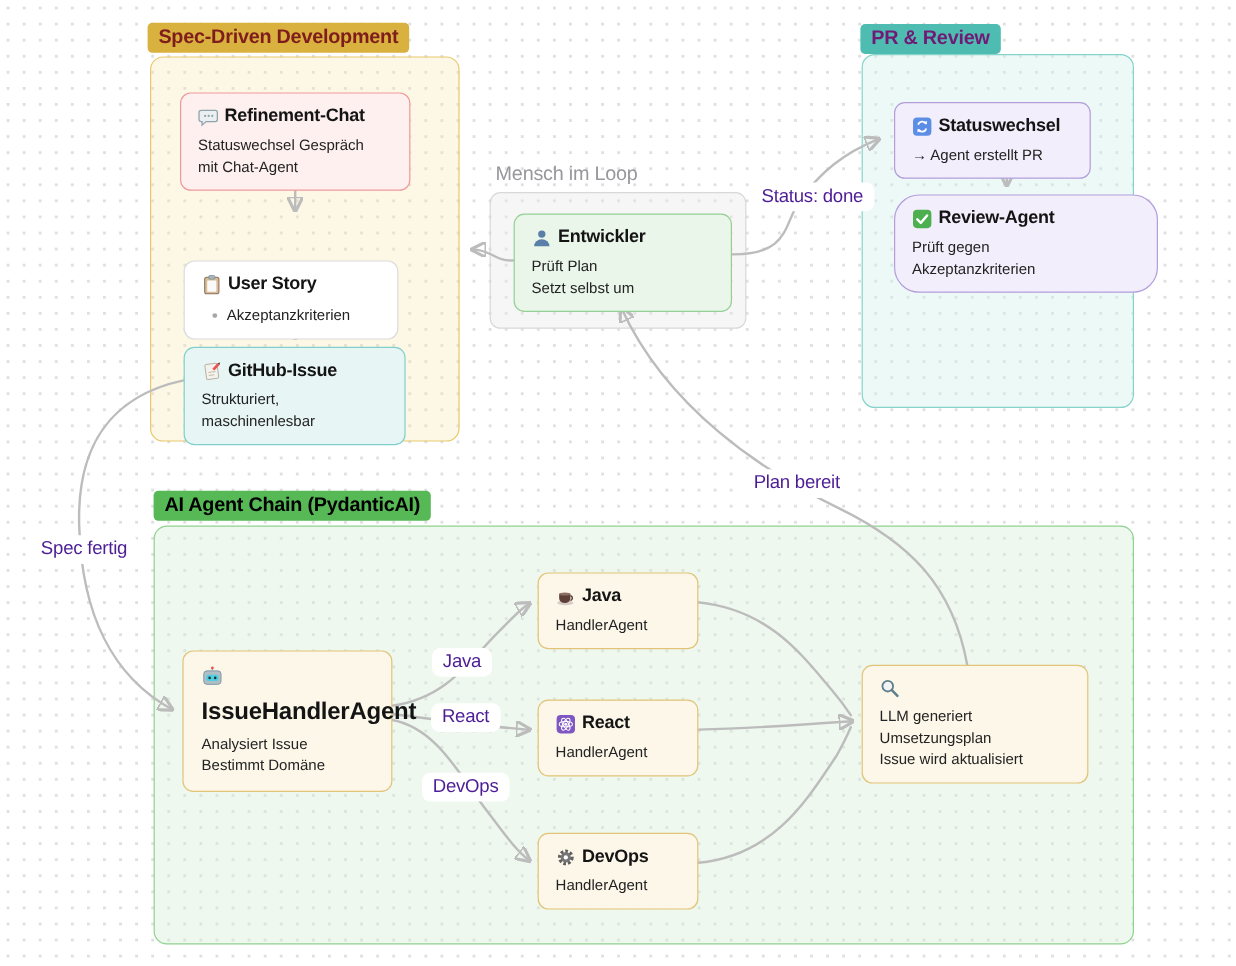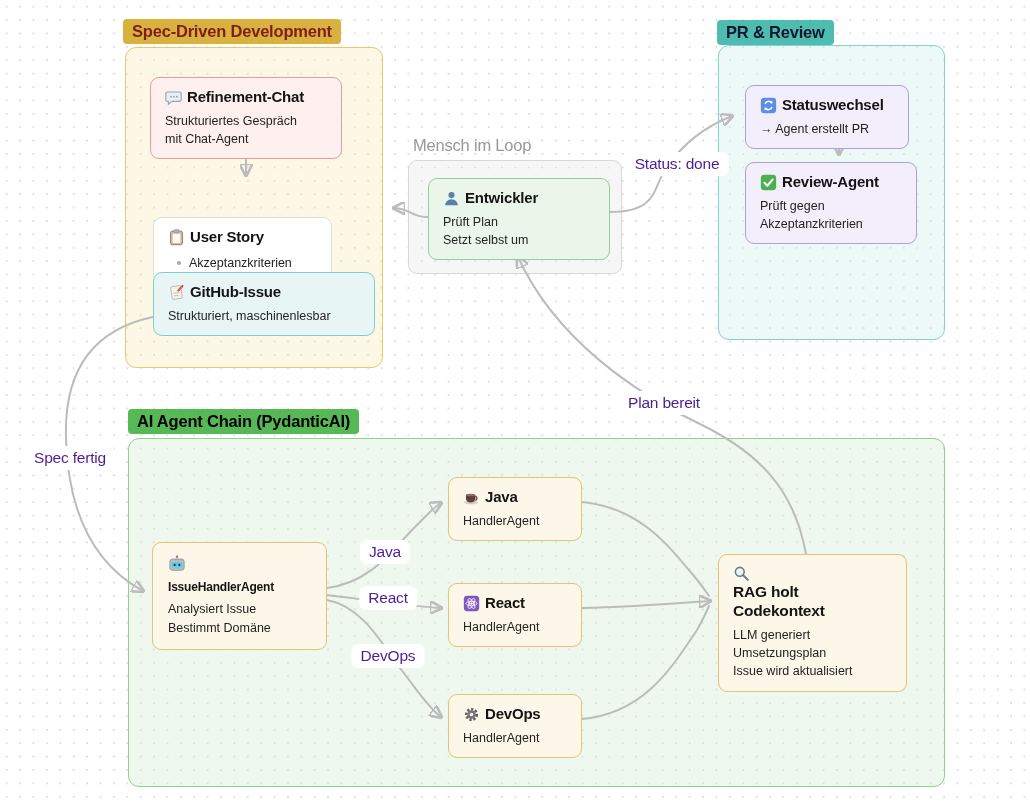"PR & Review" .badge-pr { color: #0f172a -> #701a75 }
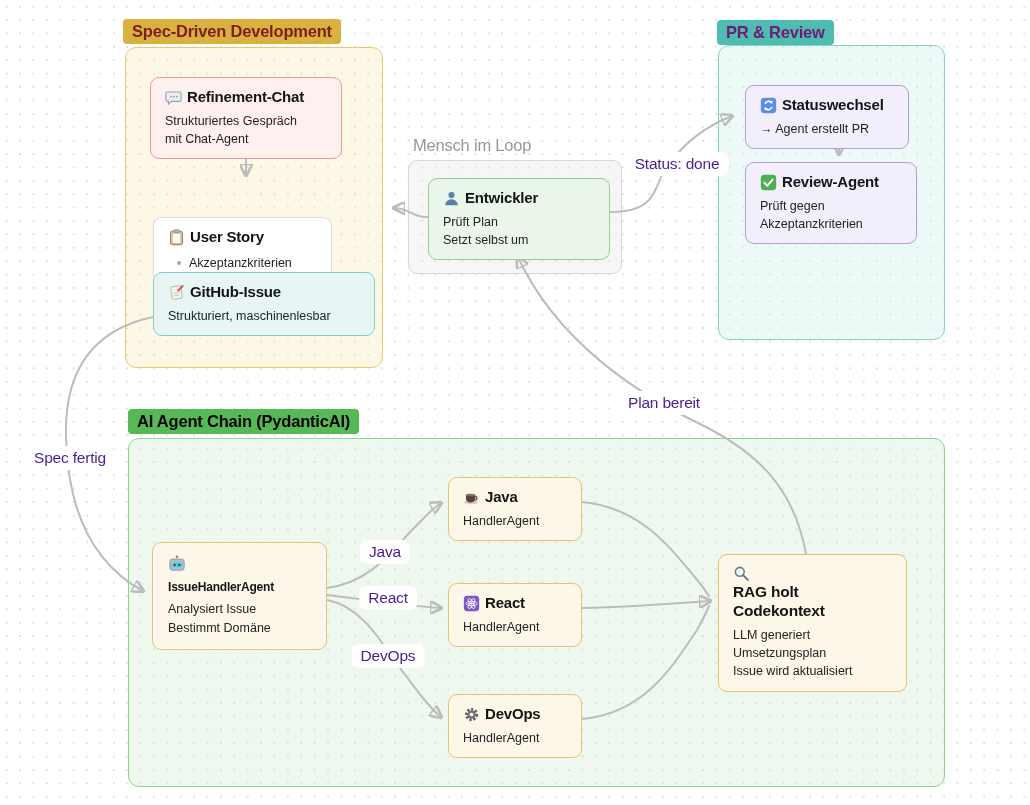"Strukturiertes Gespräch" div { text: Strukturiertes -> Statuswechsel }
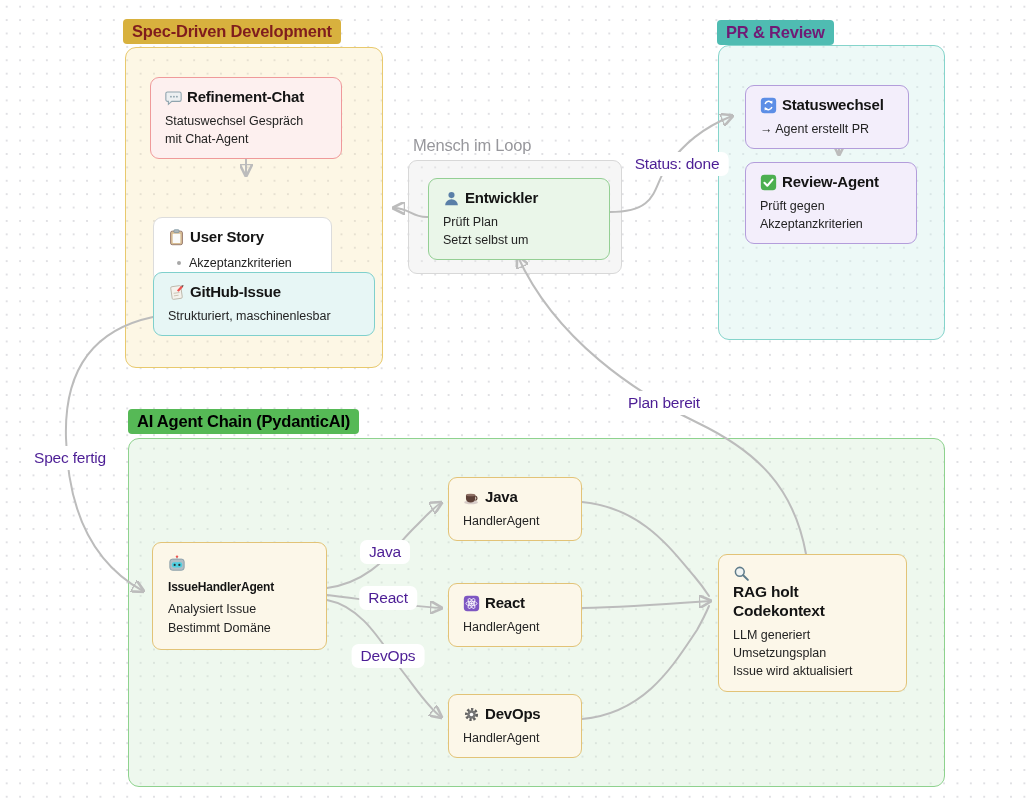"Review-Agent" .n-review { border-radius: none -> 21px; width: 172px -> 220px }
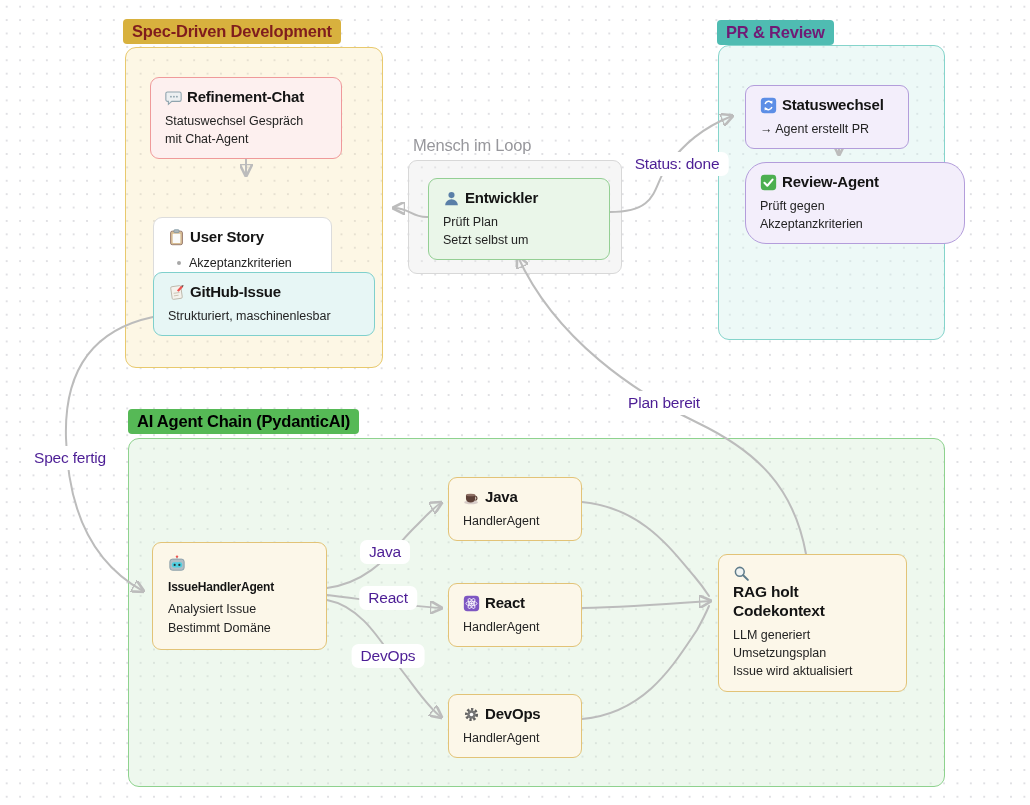"GitHub-Issue" .n-github { top: 272px -> 289px; width: 222px -> 185px }
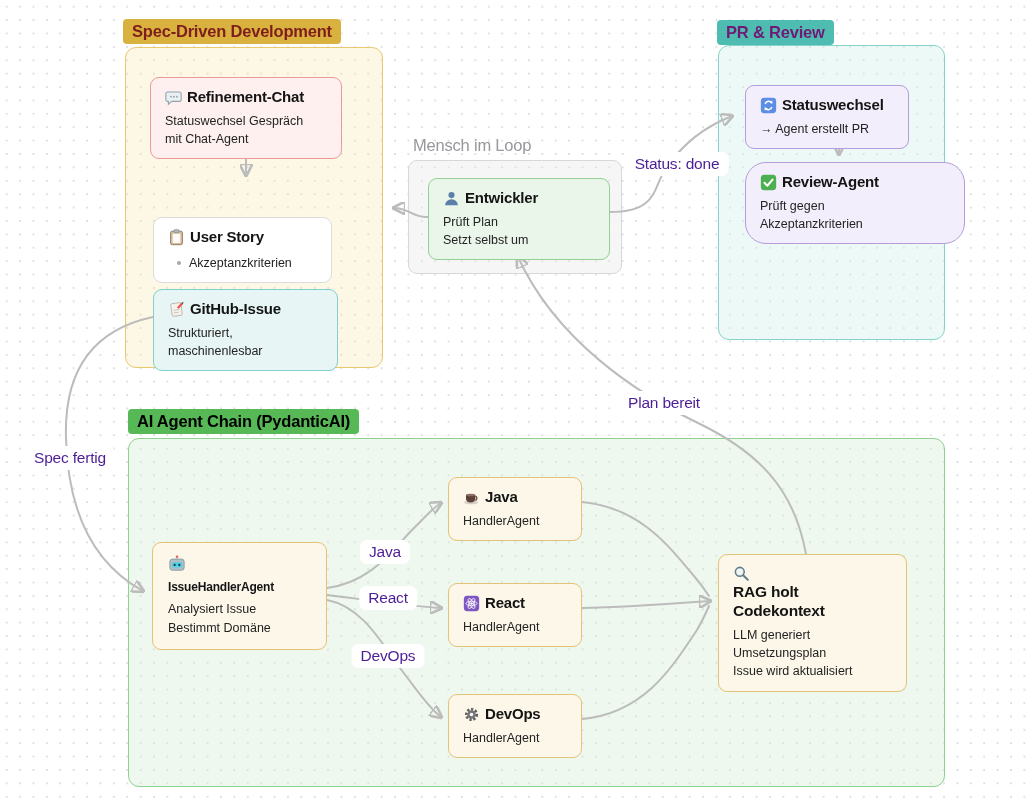"IssueHandlerAgent" .n-issuehandler .ntitle { font-size: 12px -> 20px }
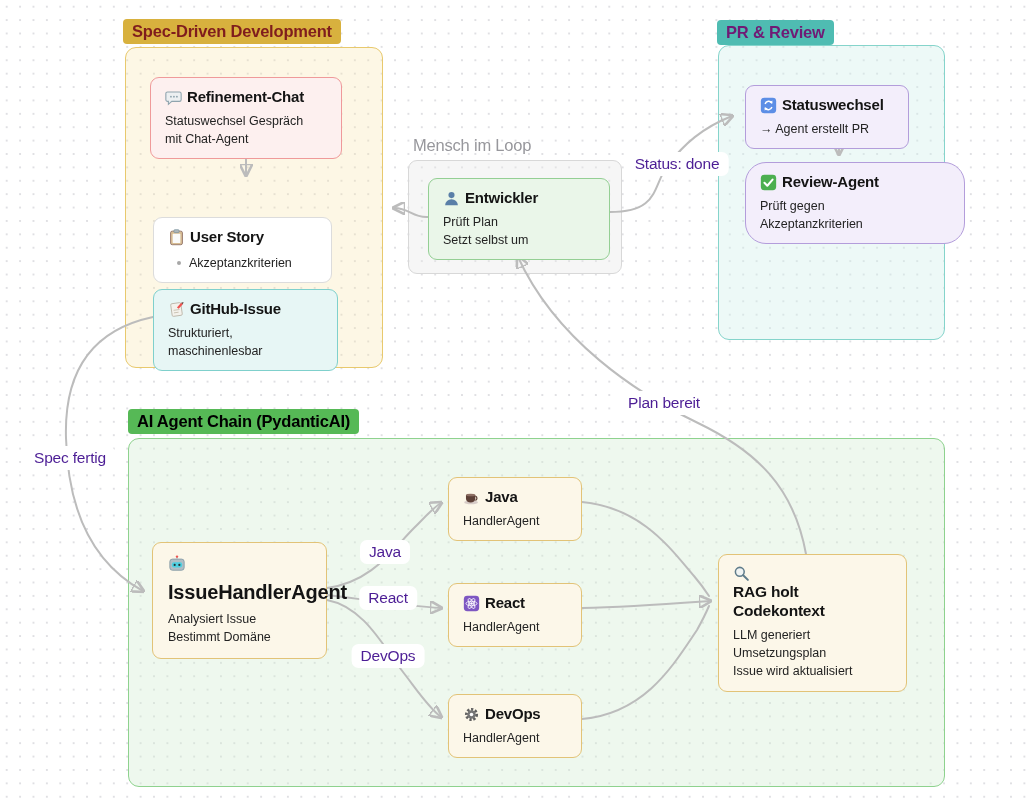"RAG holt Codekontext" span { html: <span>RAG holt Codekontext</span> -> none }
